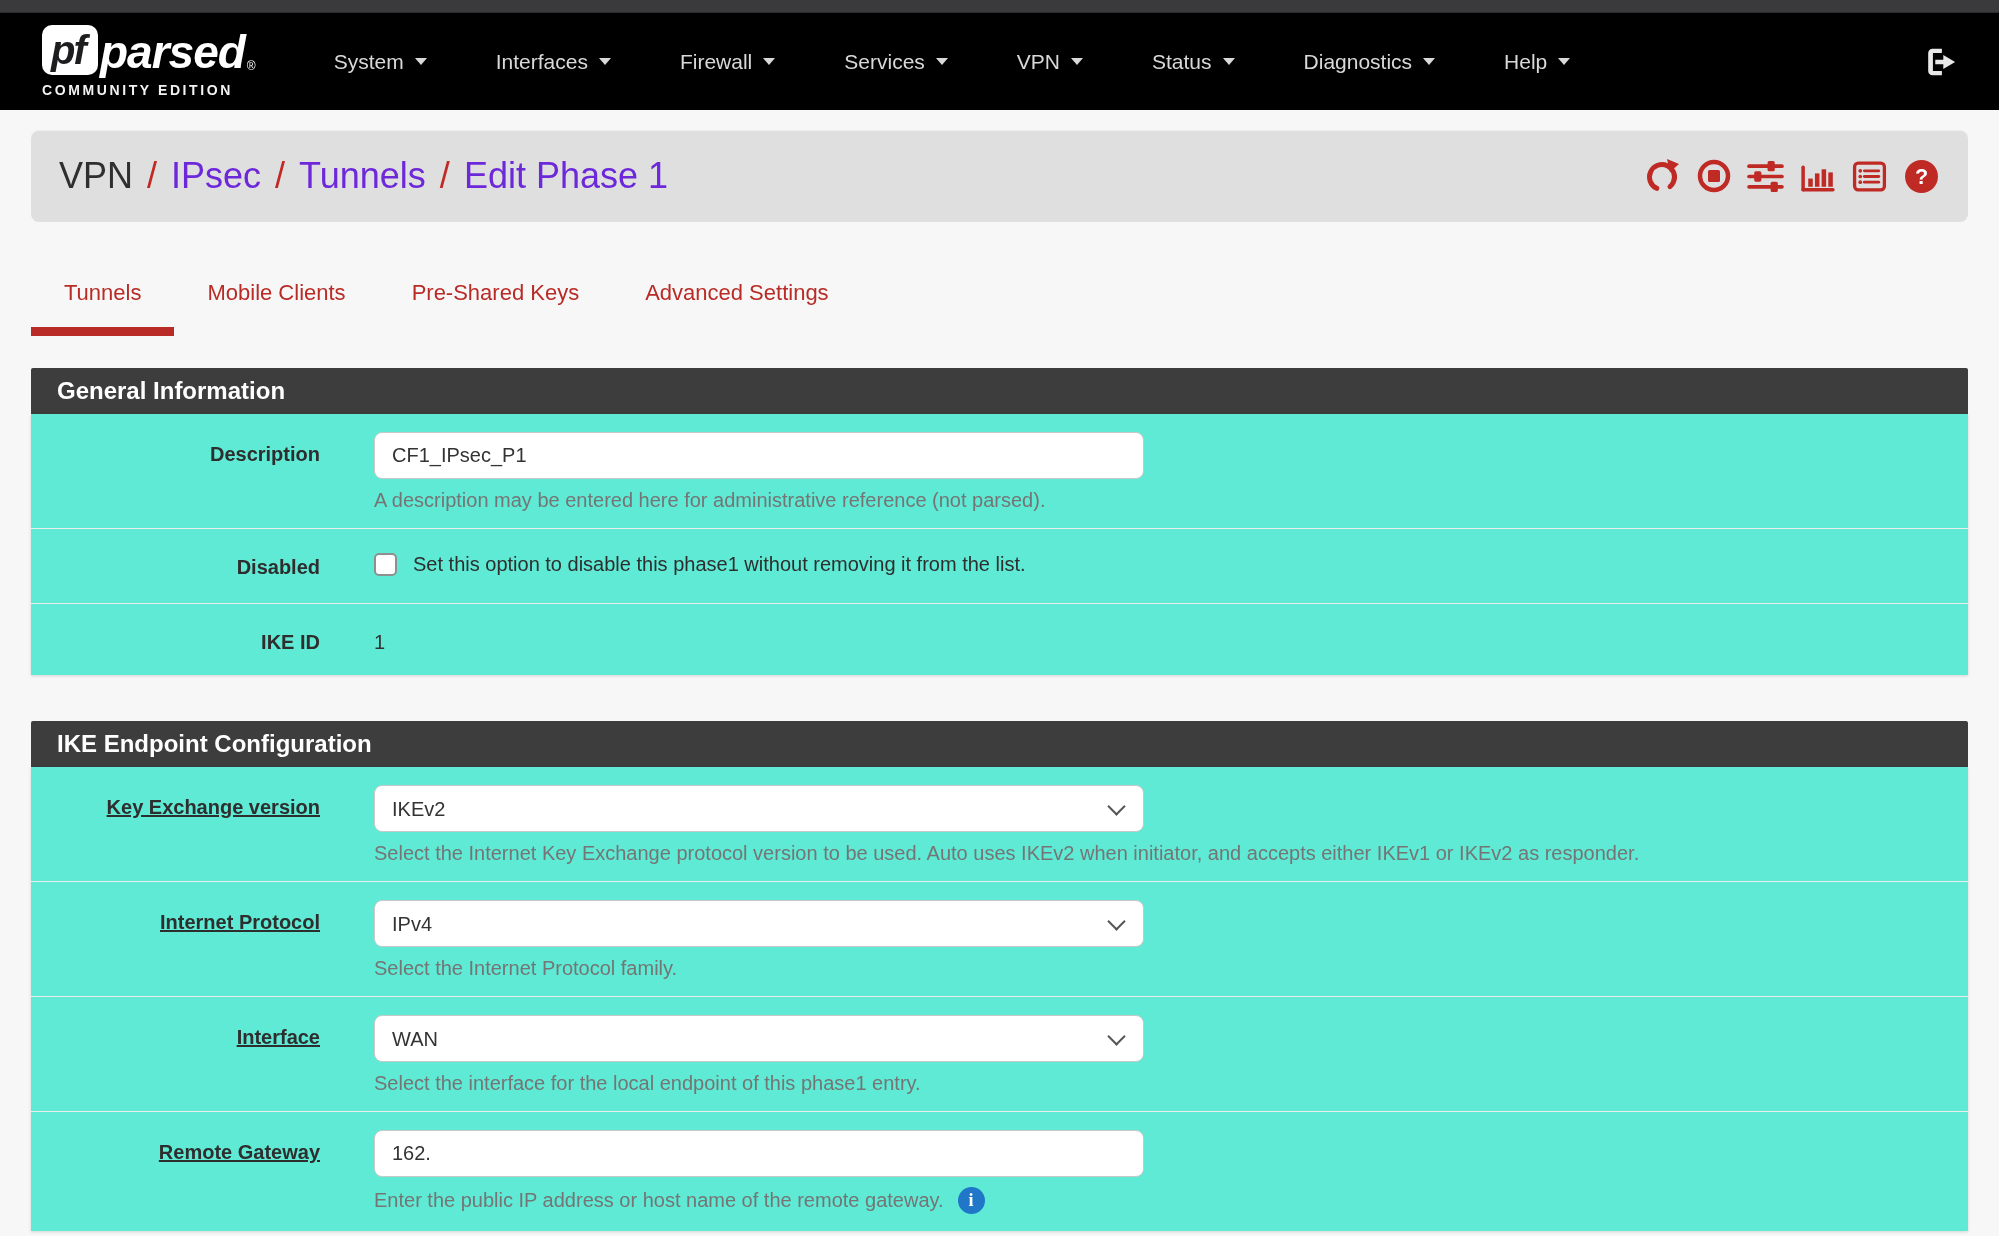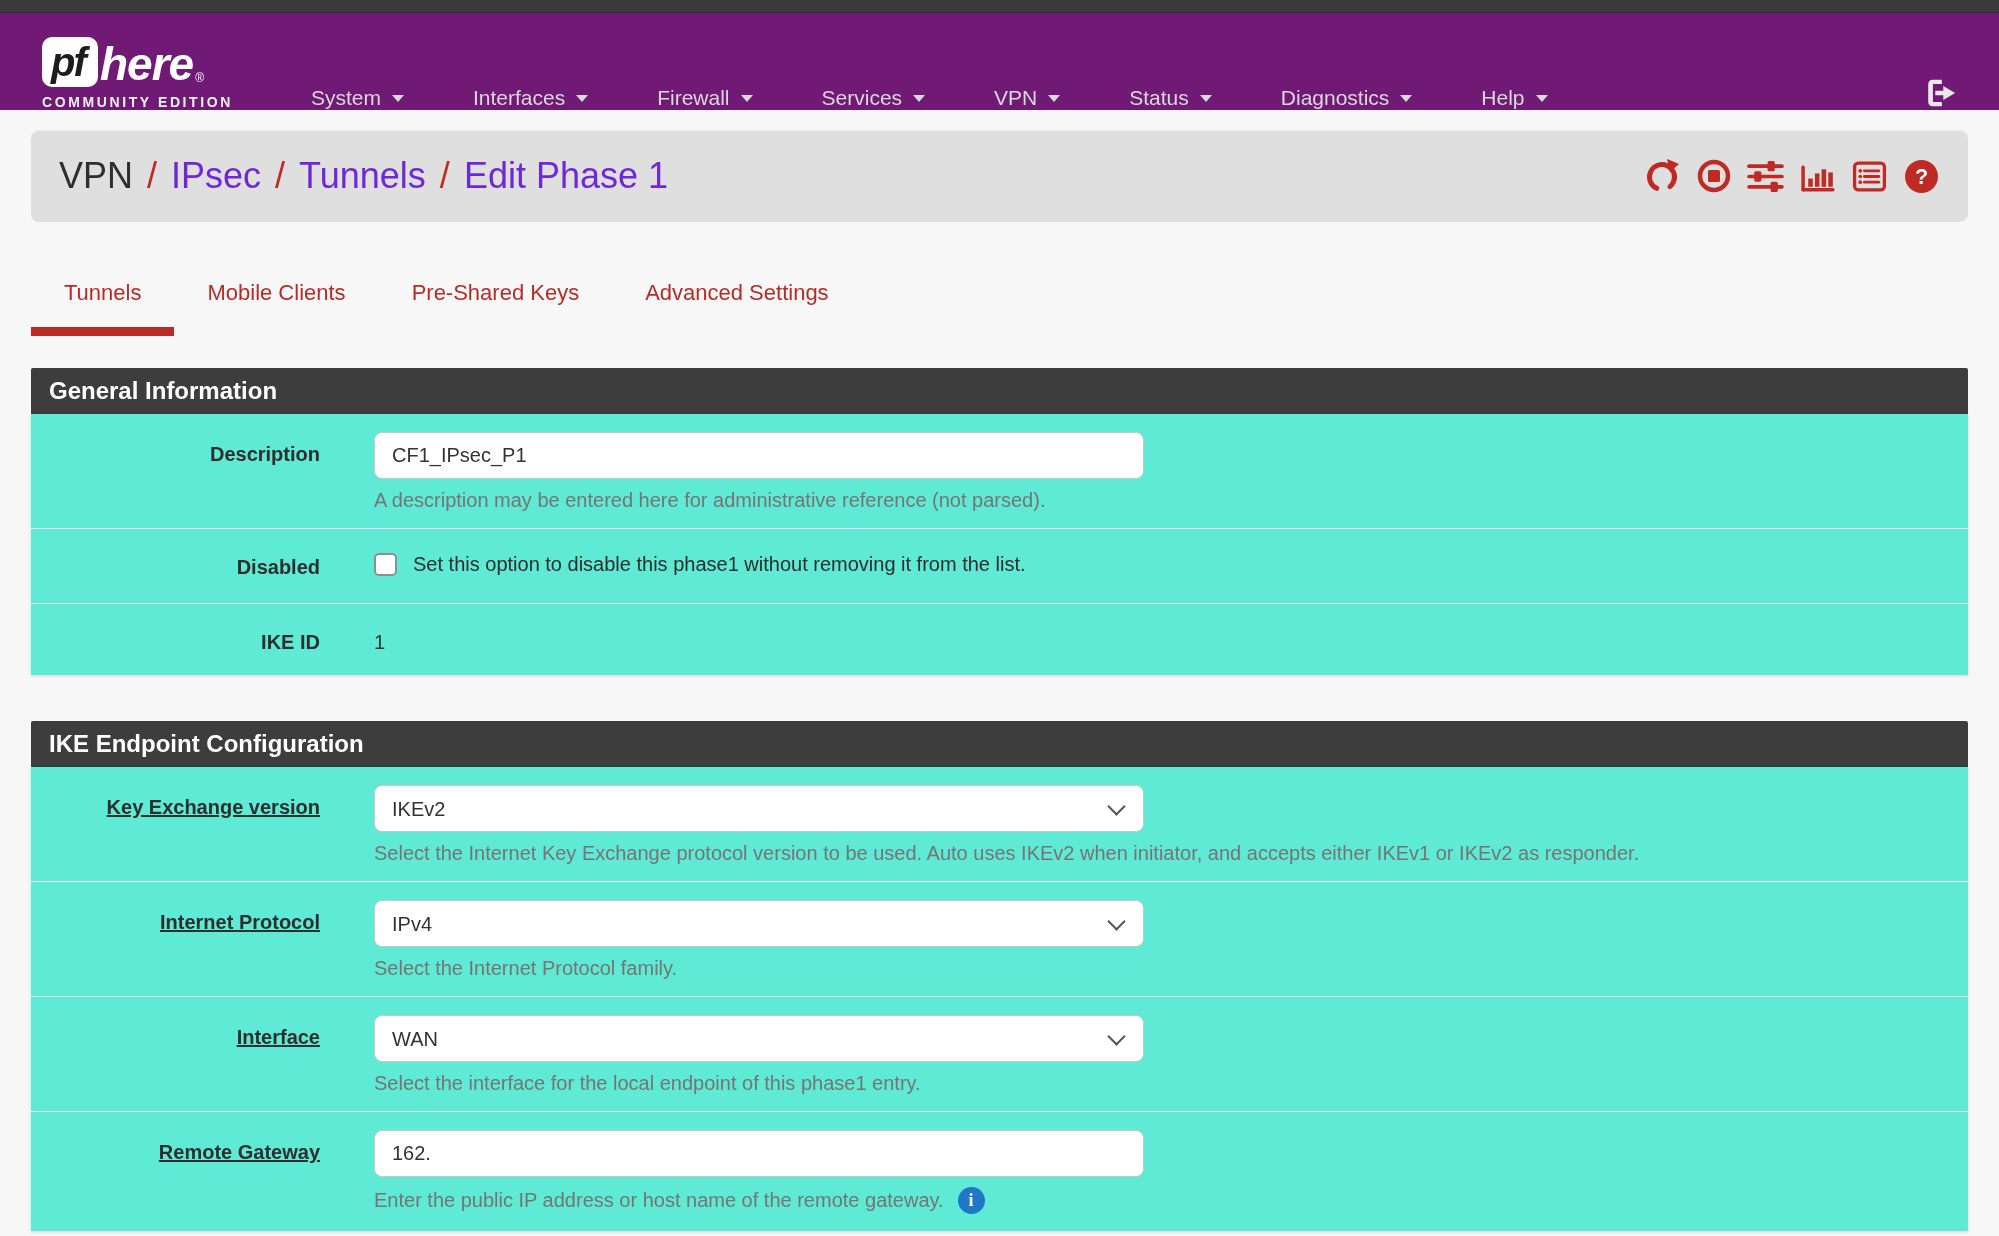"pf" .navbar { align-items: flex-end -> center; background: #701a75 -> #000000 }
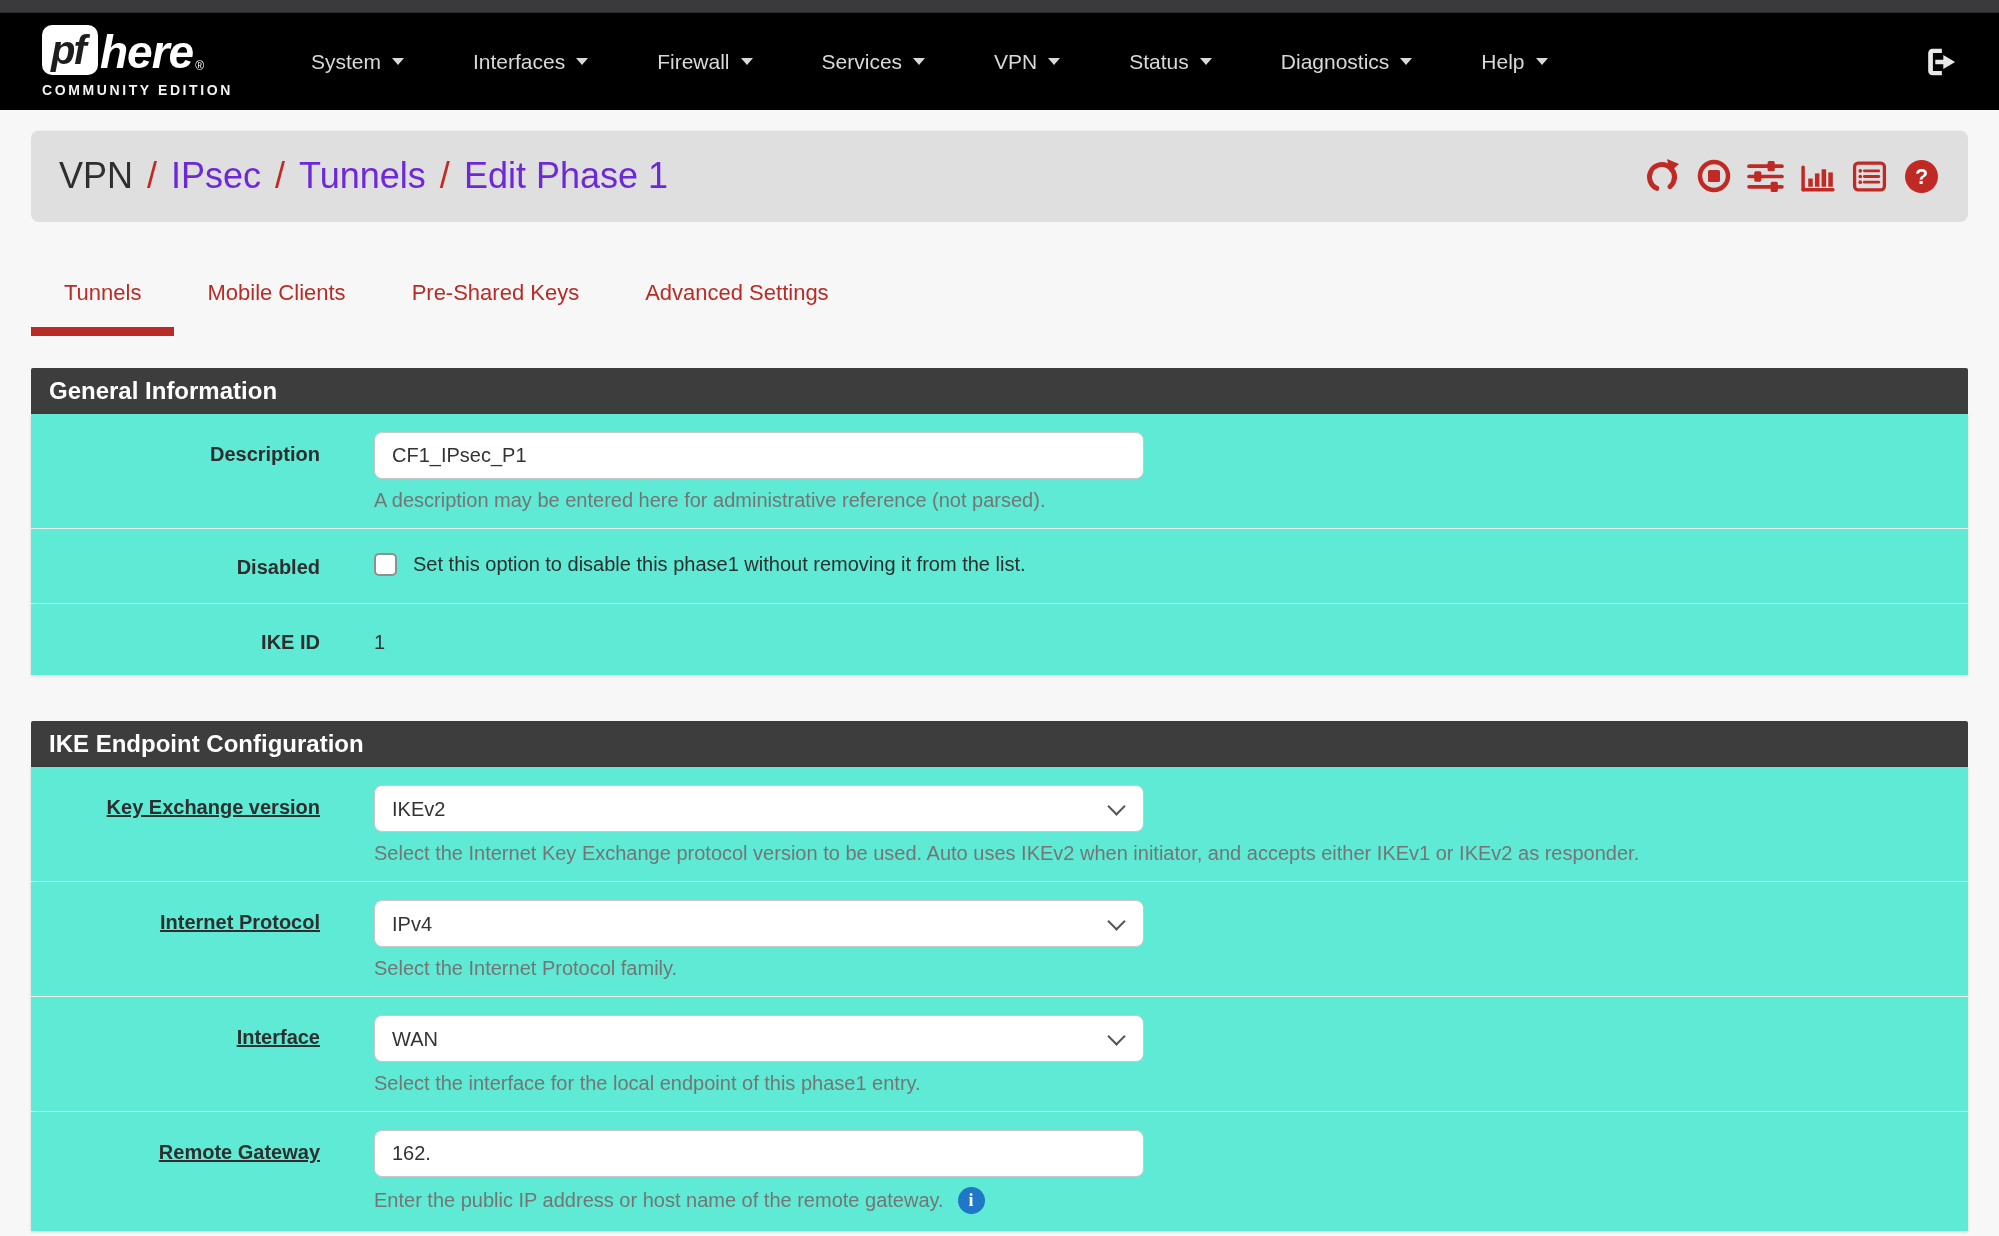"here" span.logo-rest { text: here -> parsed }
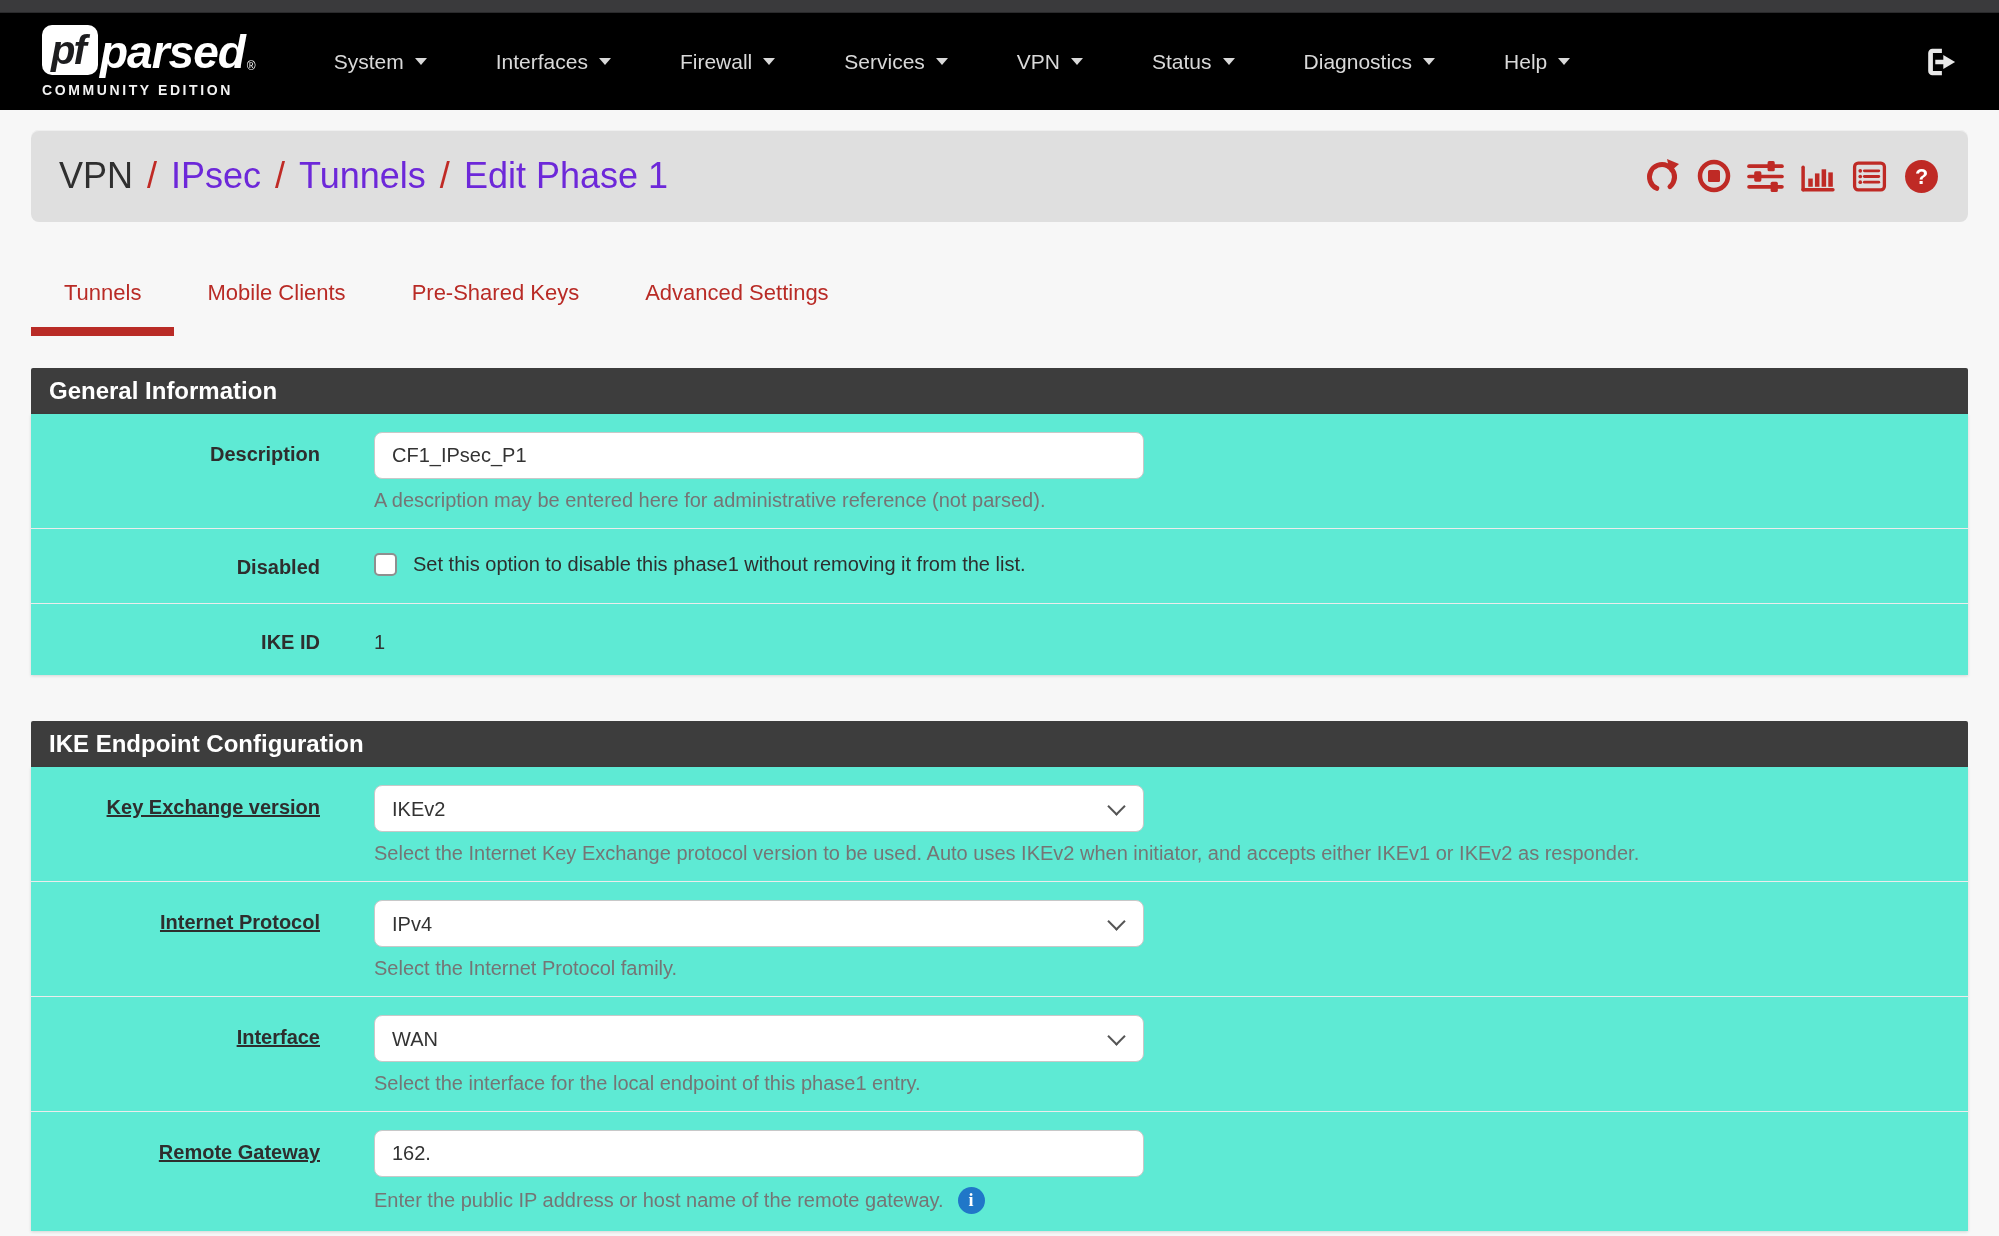"General Information" .section-header { padding-left: 18px -> 26px }
